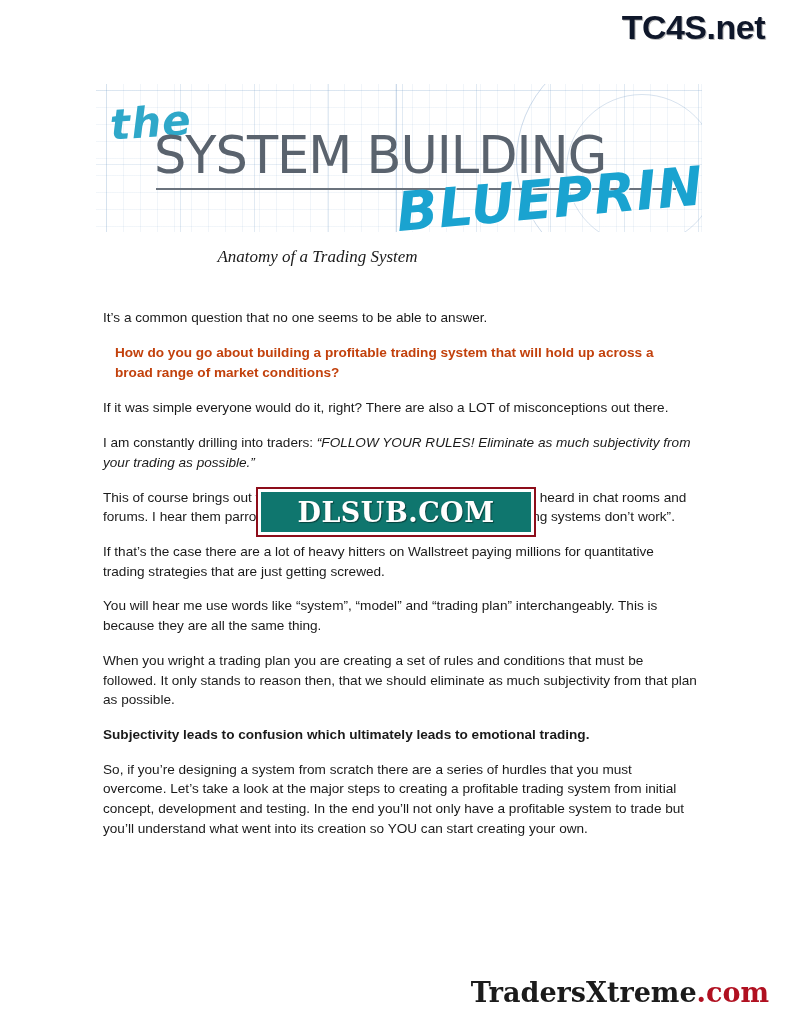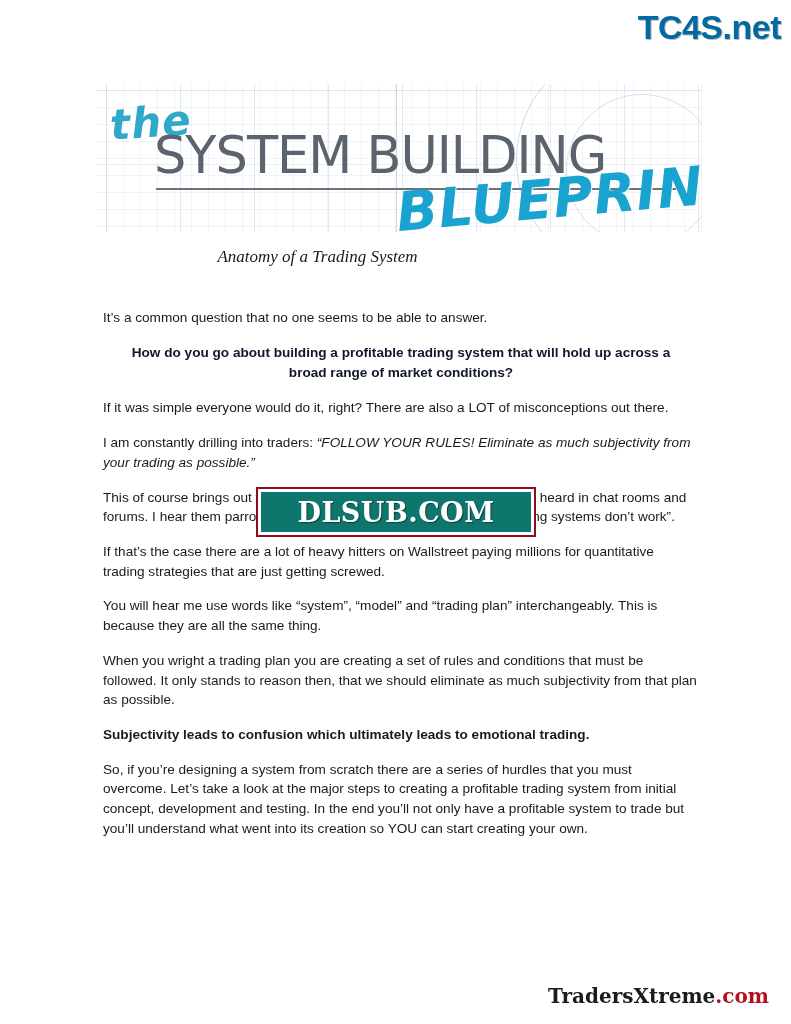"TC4S.net" .top-brand { color: #0369a1 -> #0f172a; right: 10px -> 26px }
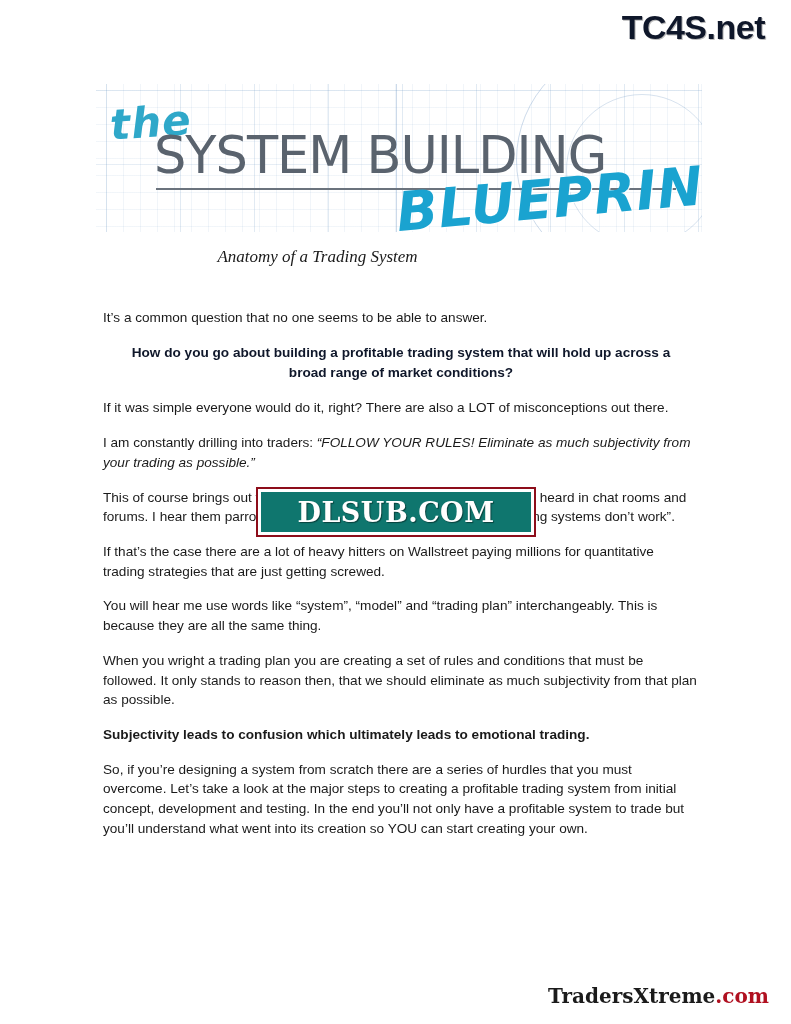"How do you go about" .callout { color: #0f172a -> #c2410c; text-align: center -> none }
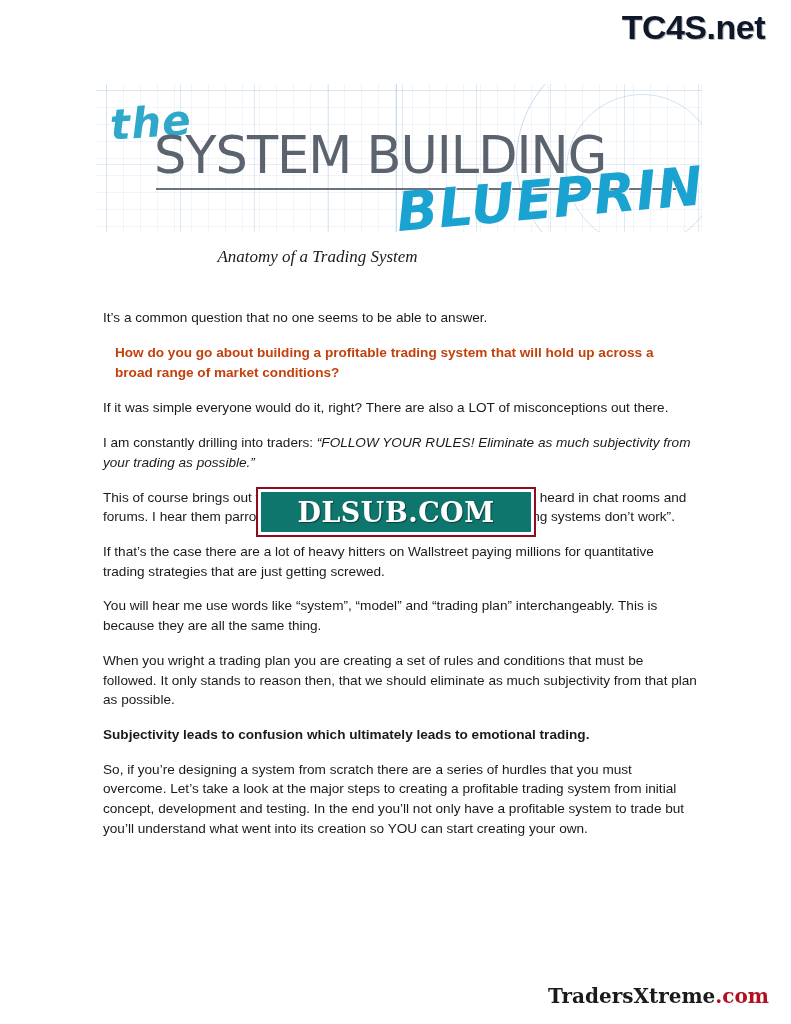"TradersXtreme.com" .bottom-brand { font-size: 20px -> 27px }
